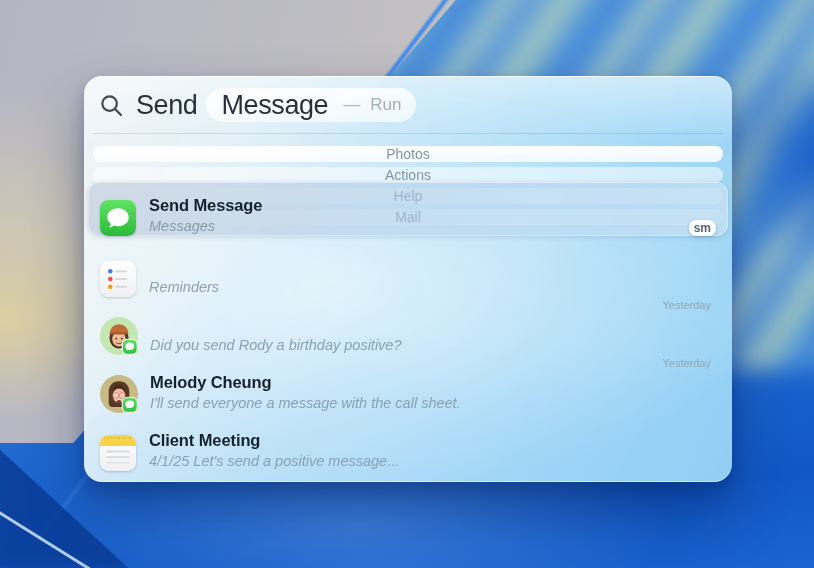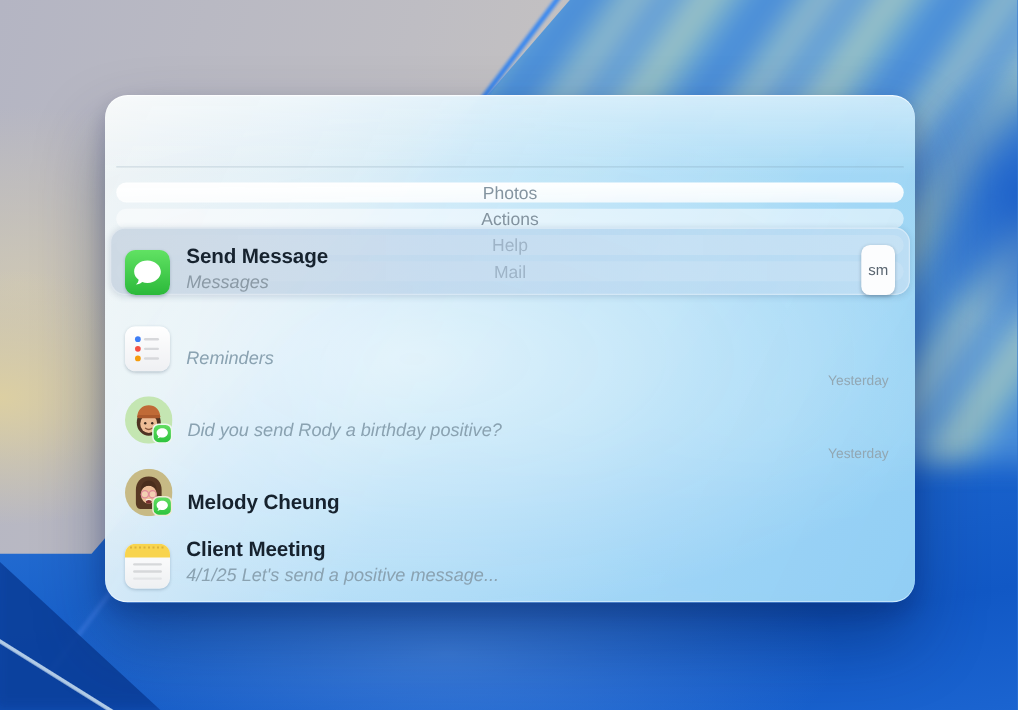"Send" div.search-row { html: none -> <div> <svg> <circle></circle> <line></line> </svg> <span>Send</span> <span> <span>Message</span> <span>—</span> <span>Run</span> </span> </div> }
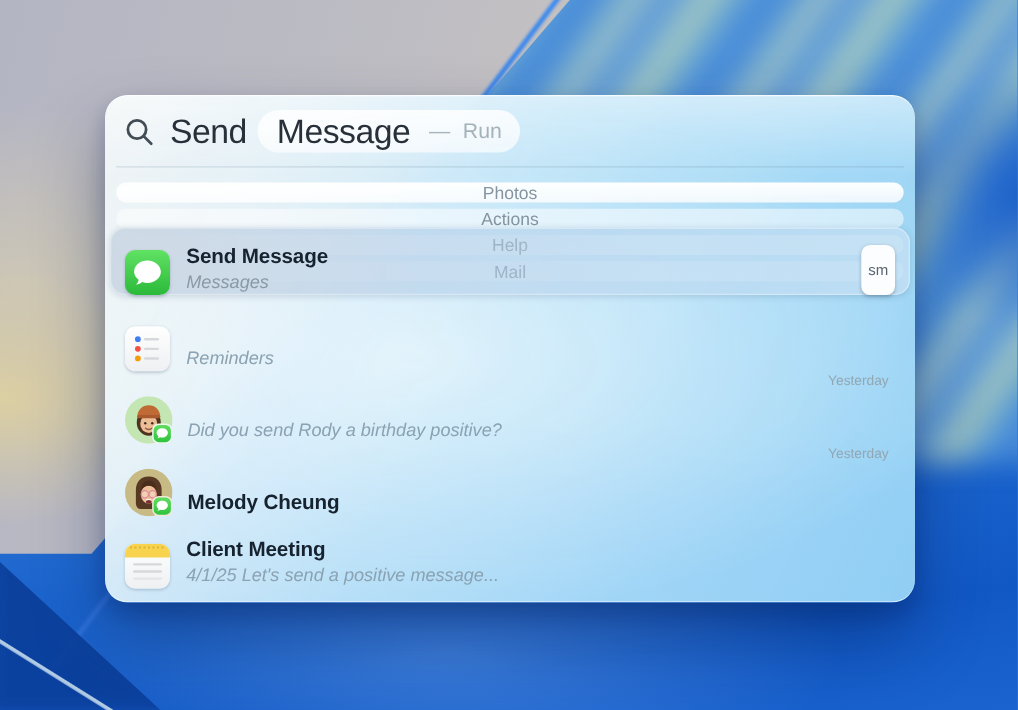"sm" .kbd-badge { font-weight: none -> bold; height: 40px -> 16px }
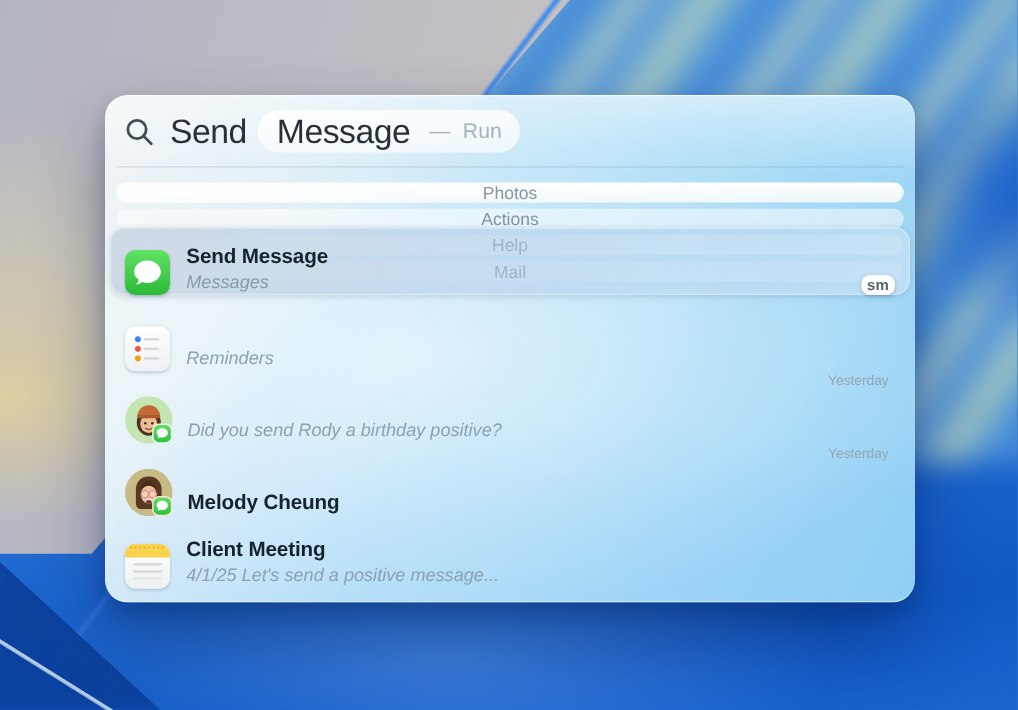"I'll send everyone a message" div.row-sub { html: none -> <div>I'll send everyone a message with the call sheet.</div> }
